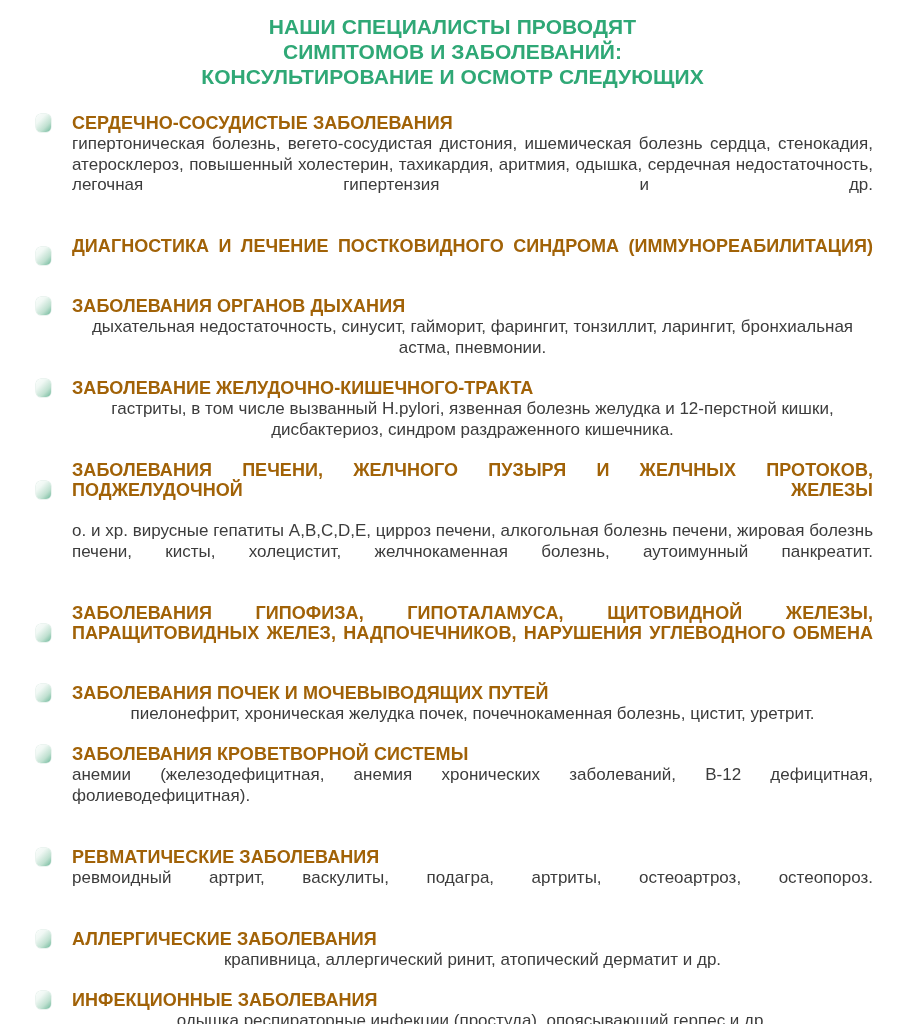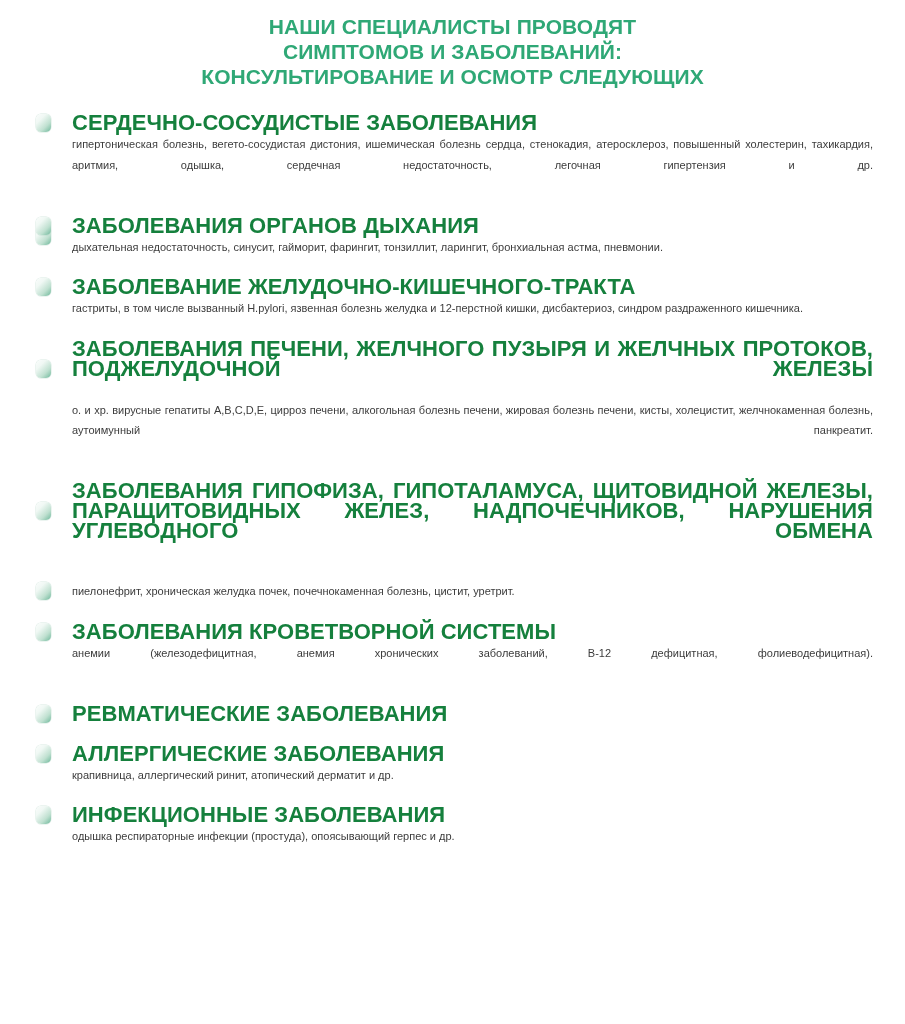"СЕРДЕЧНО-СОСУДИСТЫЕ ЗАБОЛЕВАНИЯ" .item-head { color: #15803d -> #a16207; font-size: 22px -> 18px }
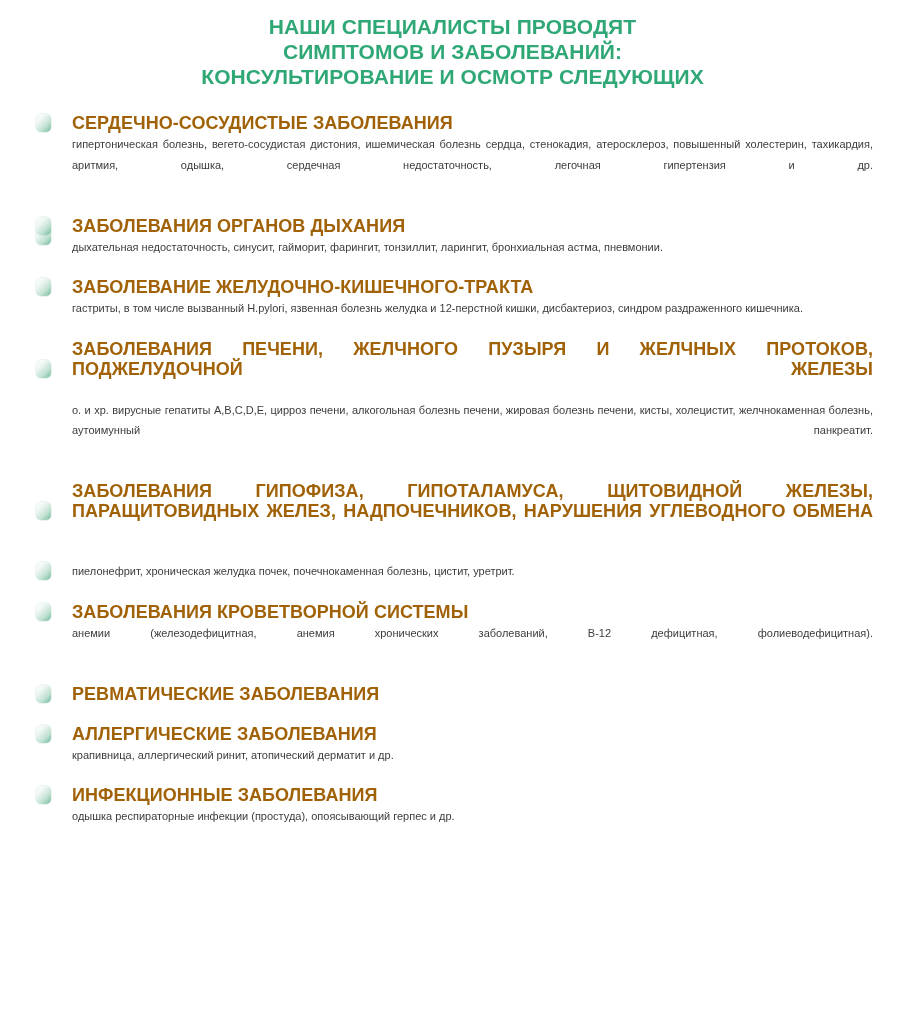"гипертоническая болезнь," .item-body { font-size: 11px -> 17px }
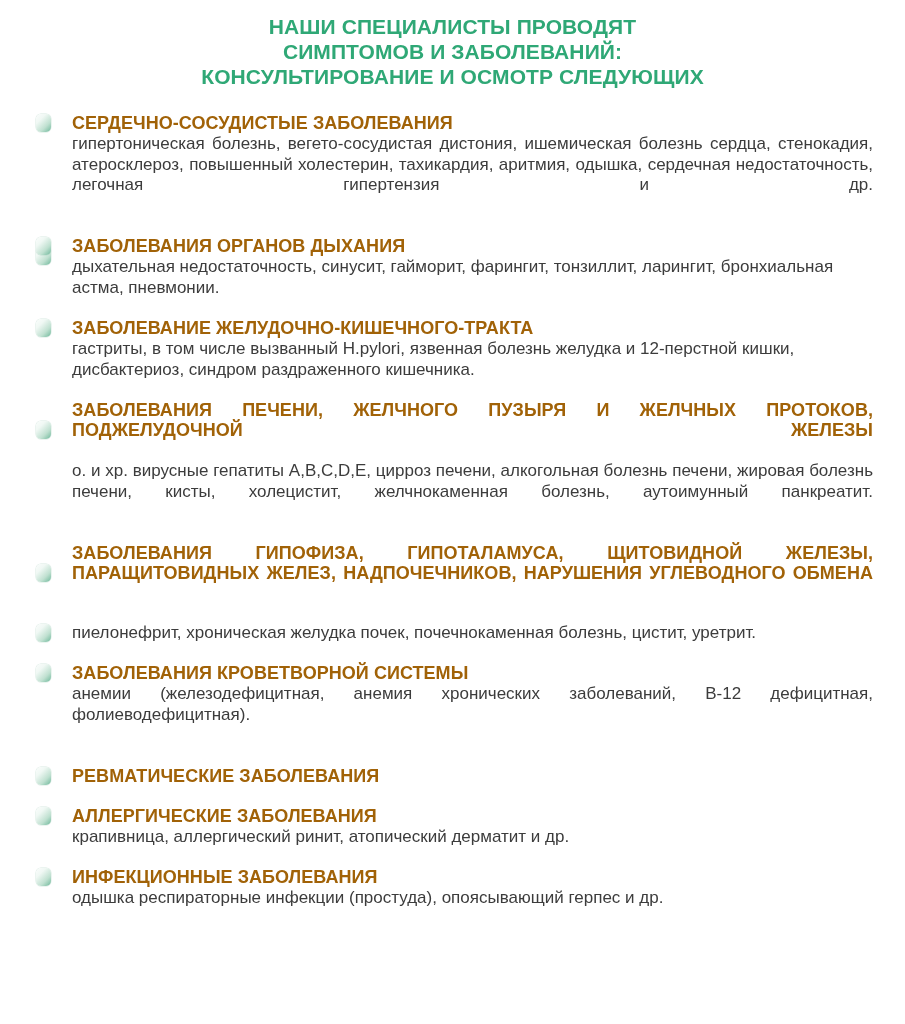"ДИАГНОСТИКА И ЛЕЧЕНИЕ ПОСТКОВИДНОГО" p.item-head { html: none -> <p>ДИАГНОСТИКА И ЛЕЧЕНИЕ ПОСТКОВИДНОГО СИНДРОМА (ИММУНОРЕАБИЛИТАЦИЯ)</p> }
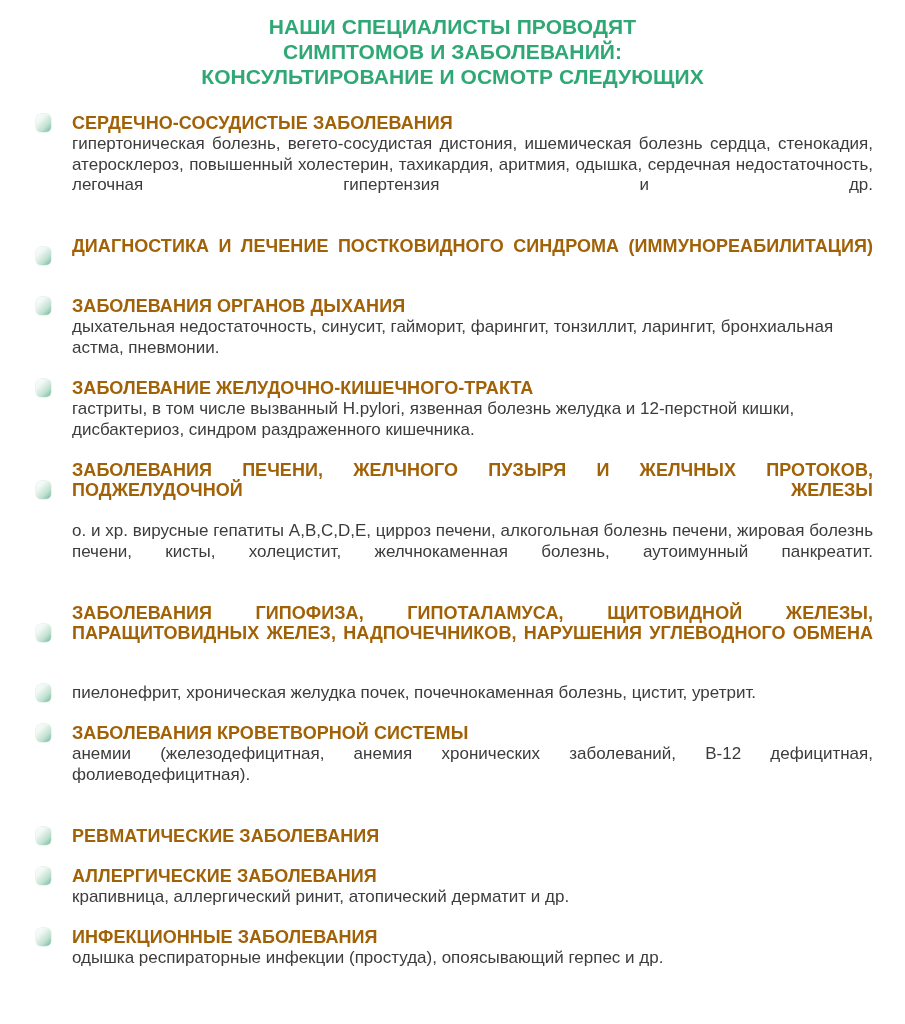"дыхательная недостаточность, синусит," .item-body.nojust { text-align: left -> center }
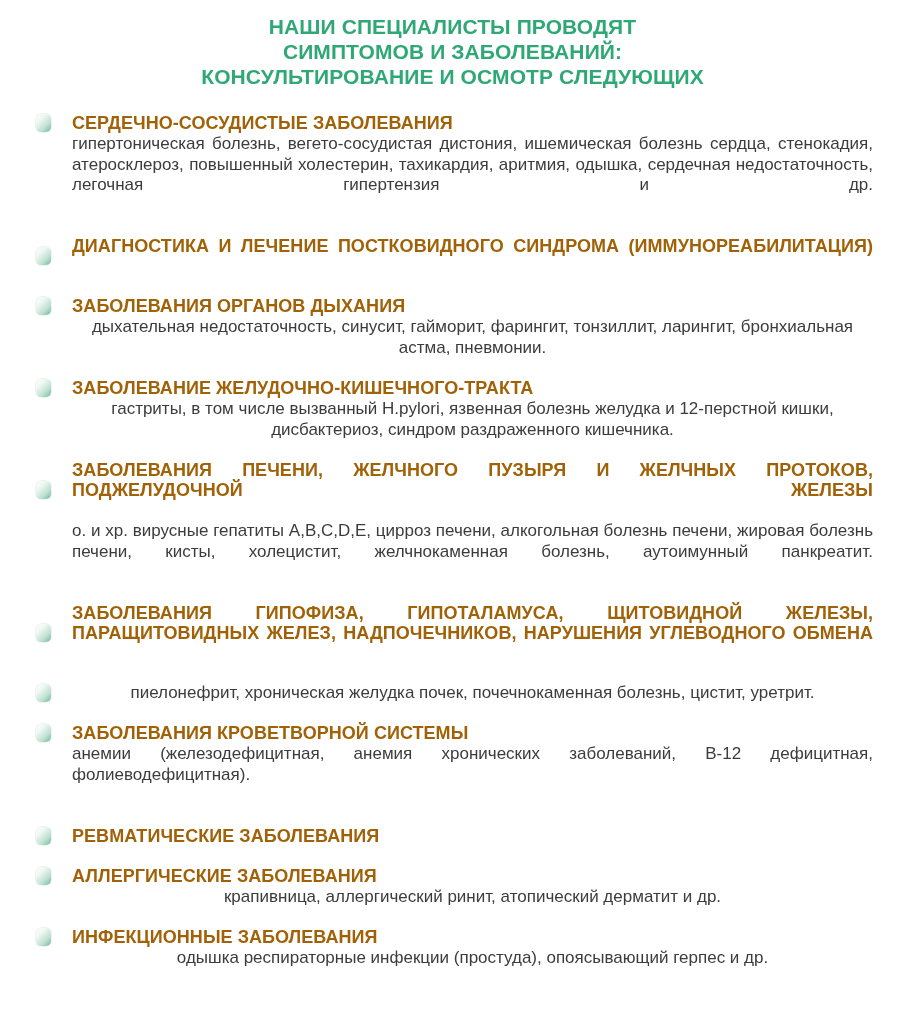"ЗАБОЛЕВАНИЯ ПОЧЕК И МОЧЕВЫВОДЯЩИХ ПУТЕЙ" p.item-head { html: none -> <p>ЗАБОЛЕВАНИЯ ПОЧЕК И МОЧЕВЫВОДЯЩИХ ПУТЕЙ</p> }
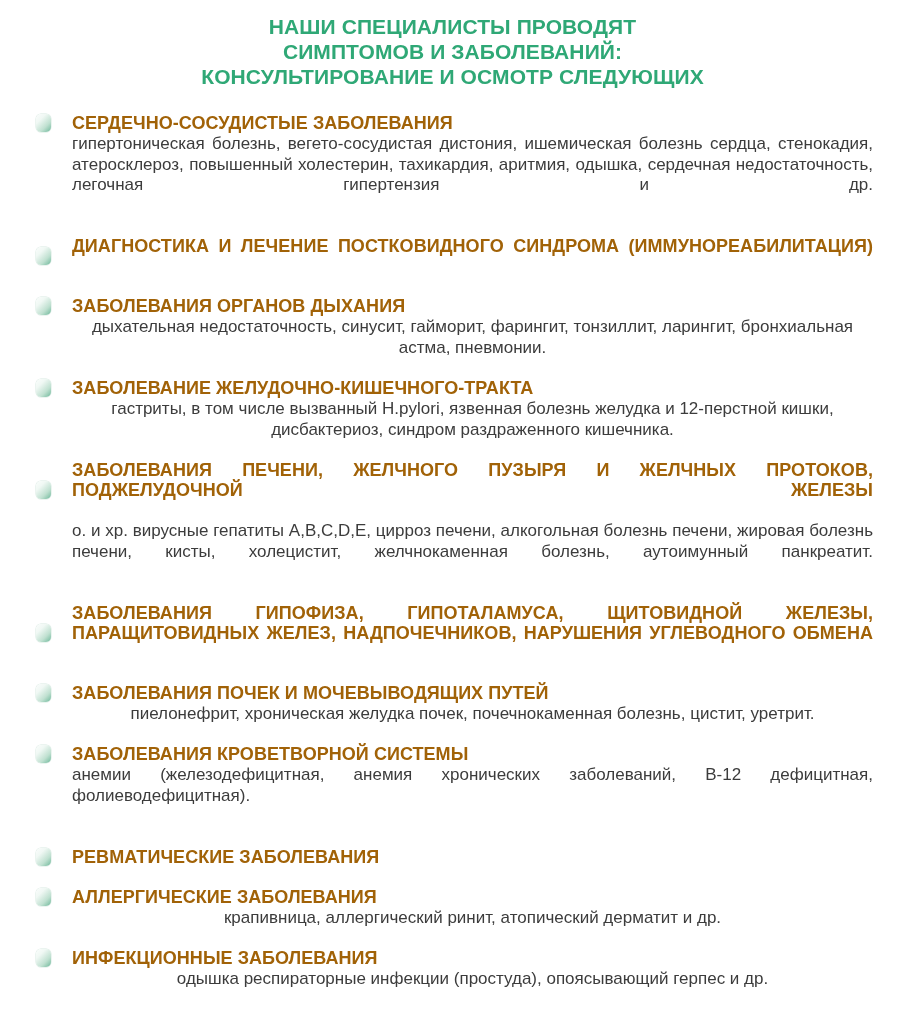"ревмоидный артрит, васкулиты, подагра," p.item-body { html: none -> <p>ревмоидный артрит, васкулиты, подагра, артриты, остеоартроз, остеопороз.</p> }
